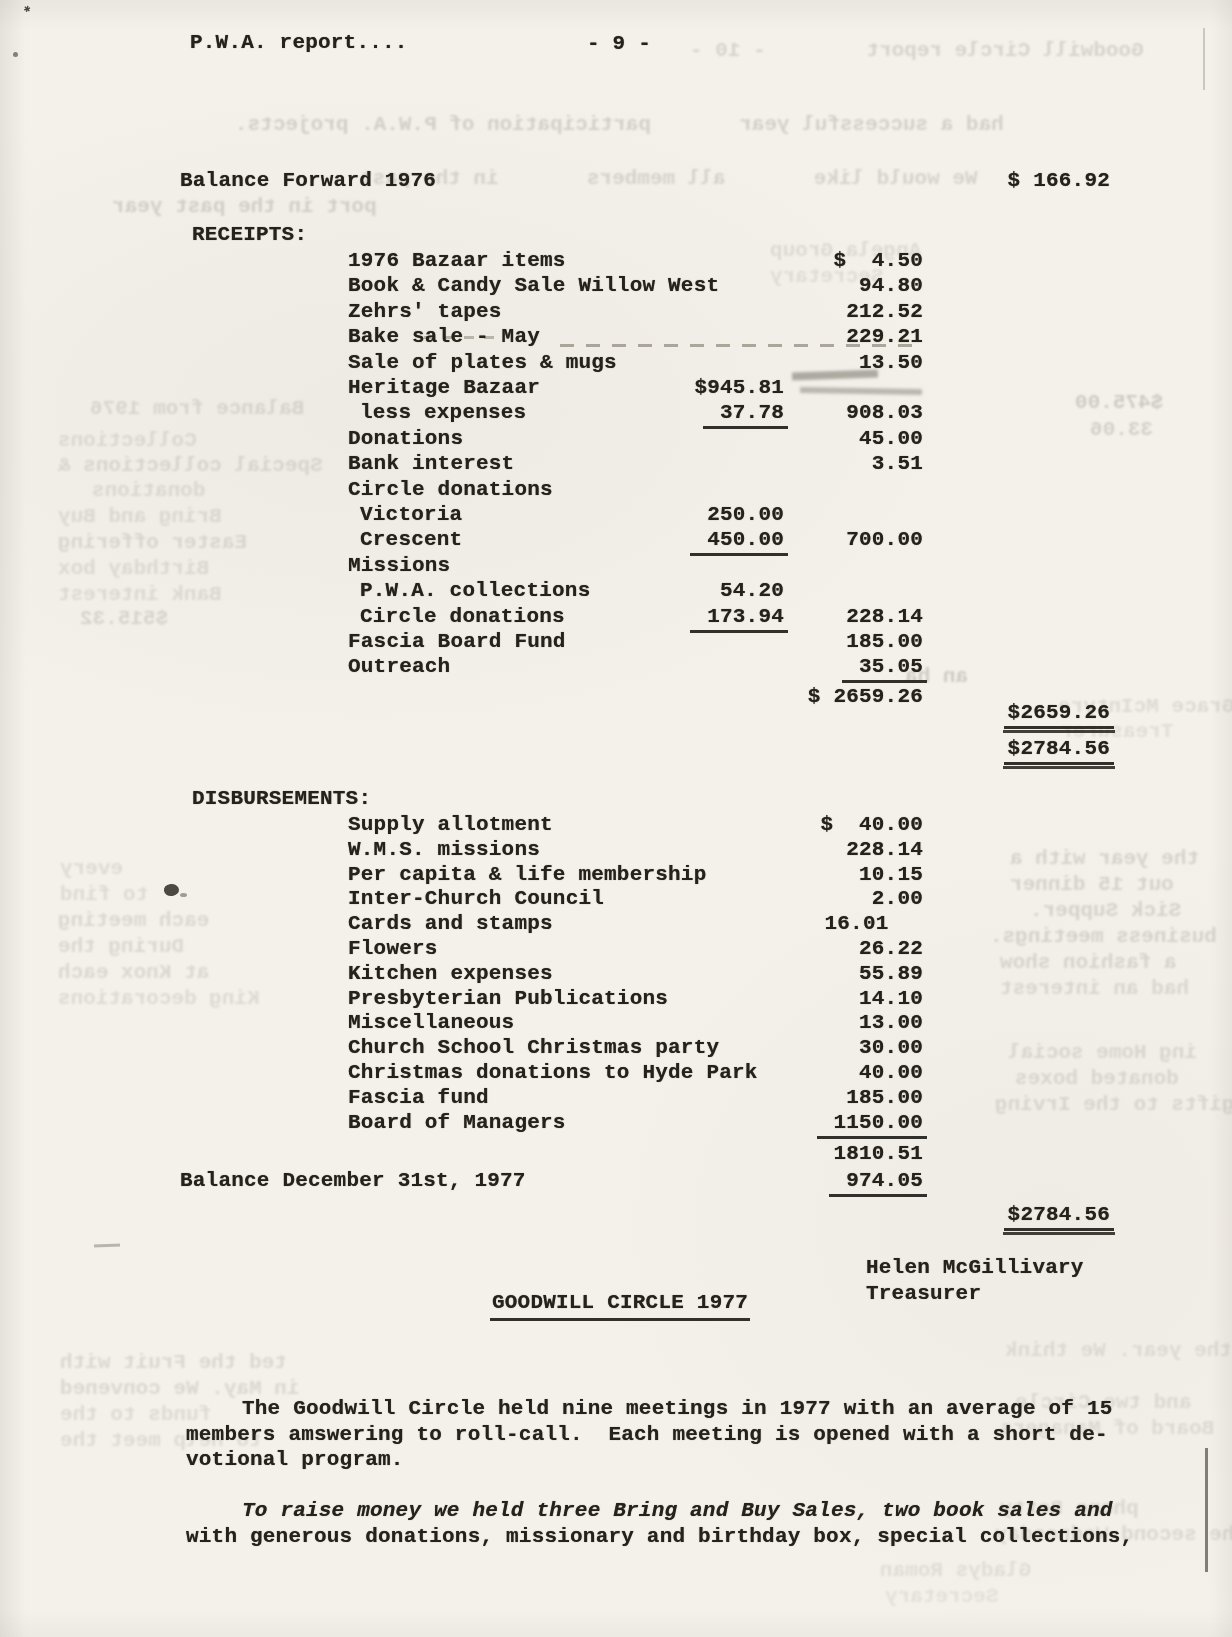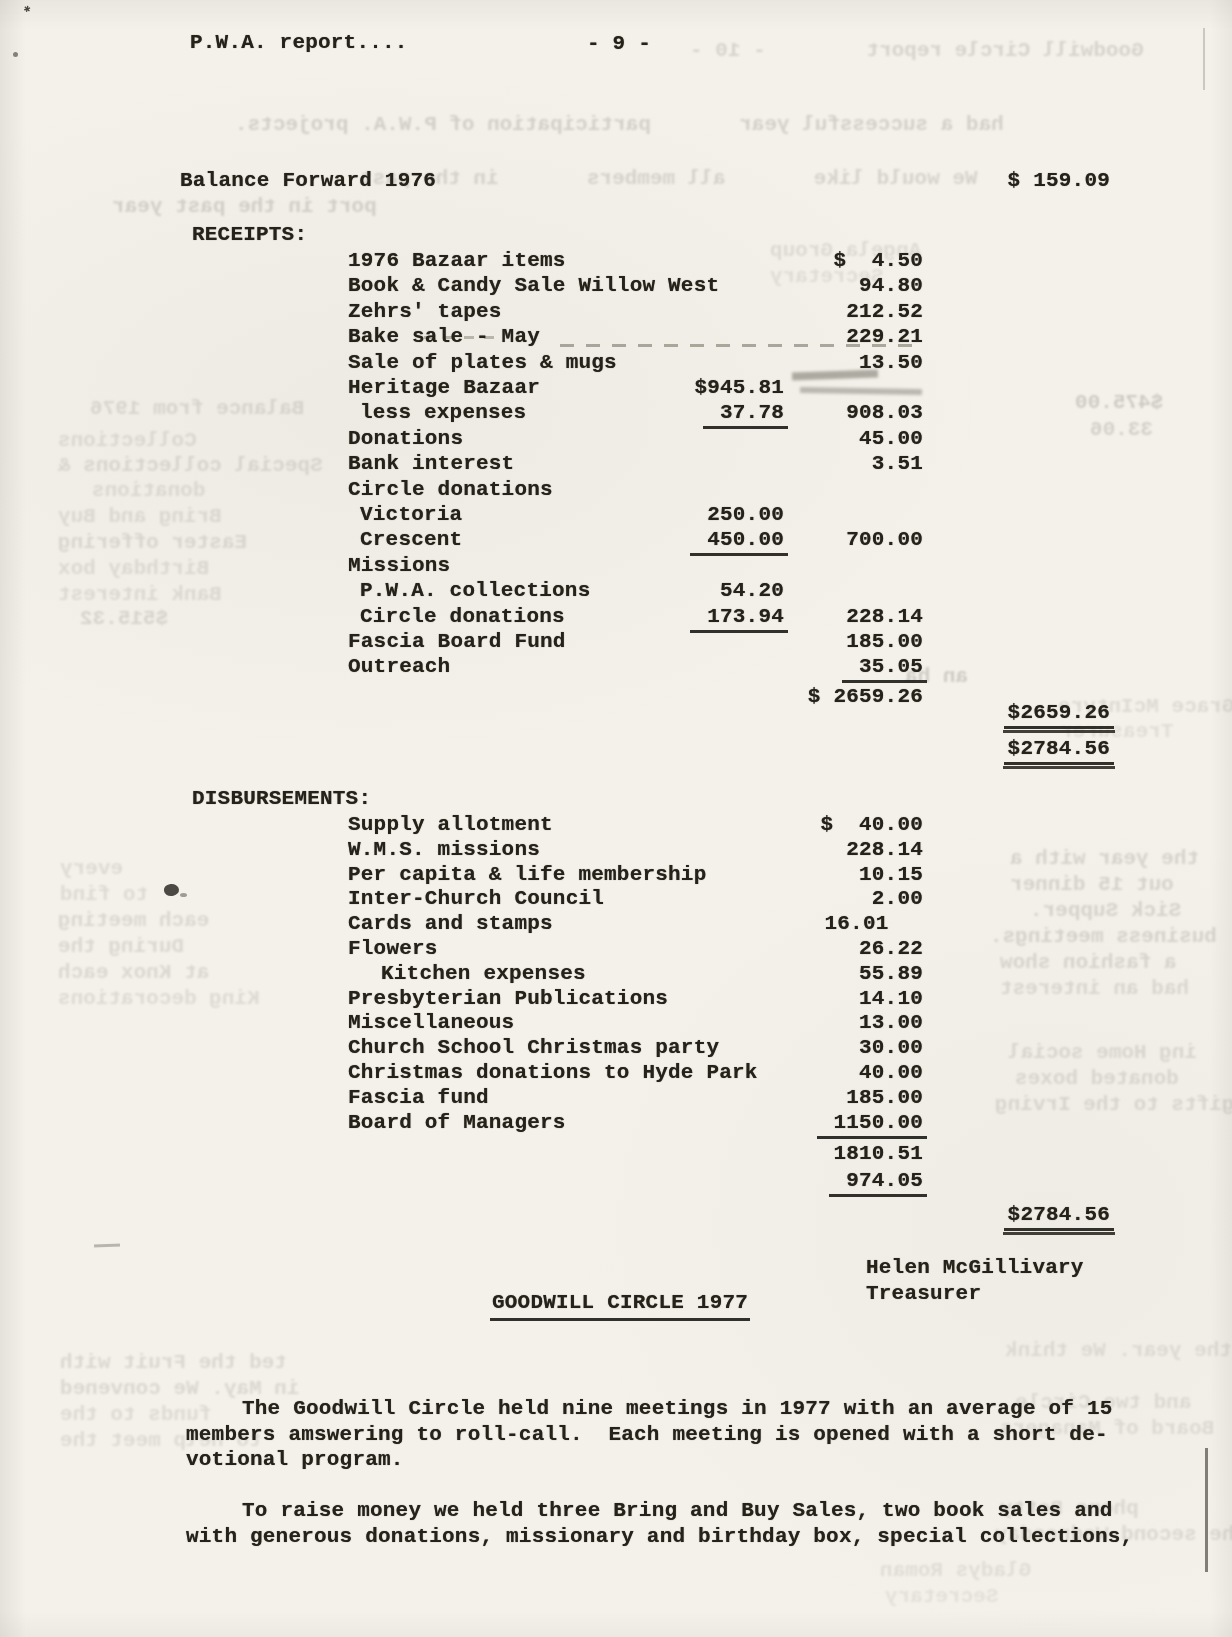"$ 159.09" span.t { text: 159.09 -> 166.92 }
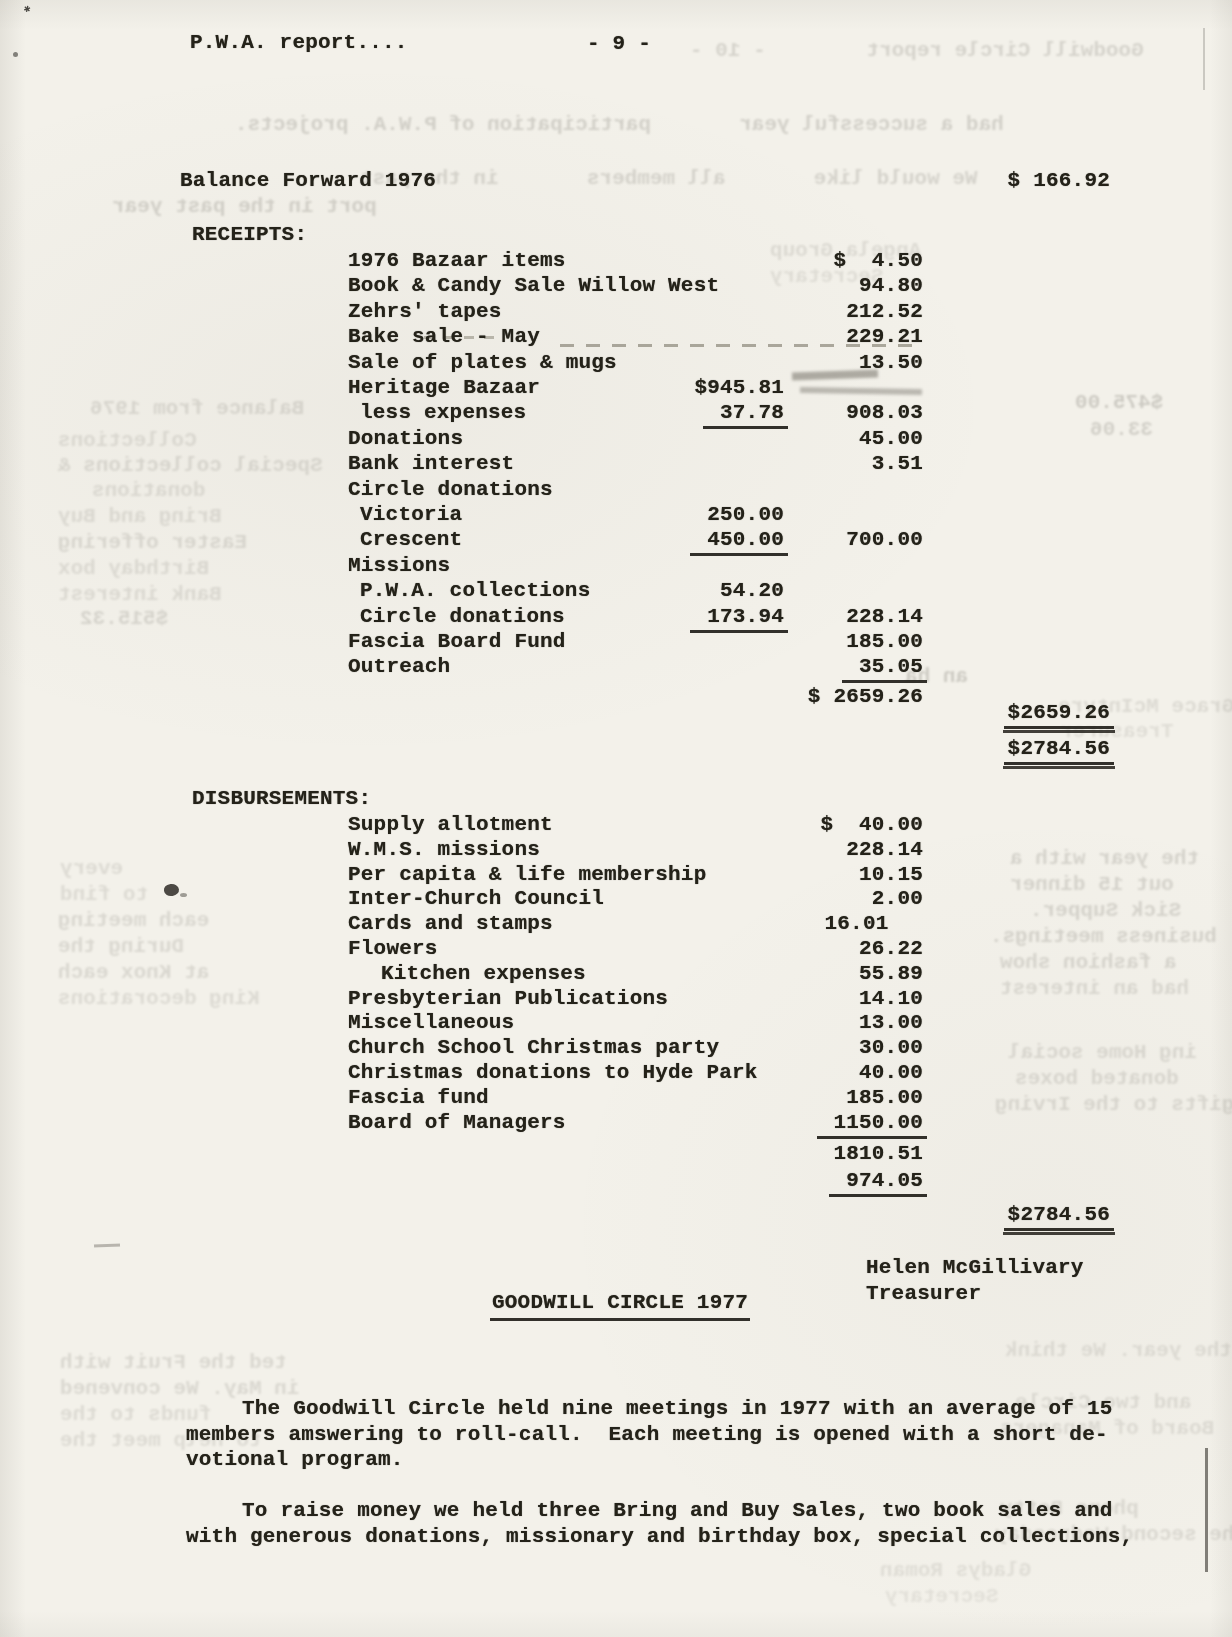"Kitchen expenses" span.t { margin-left: 33px -> none }
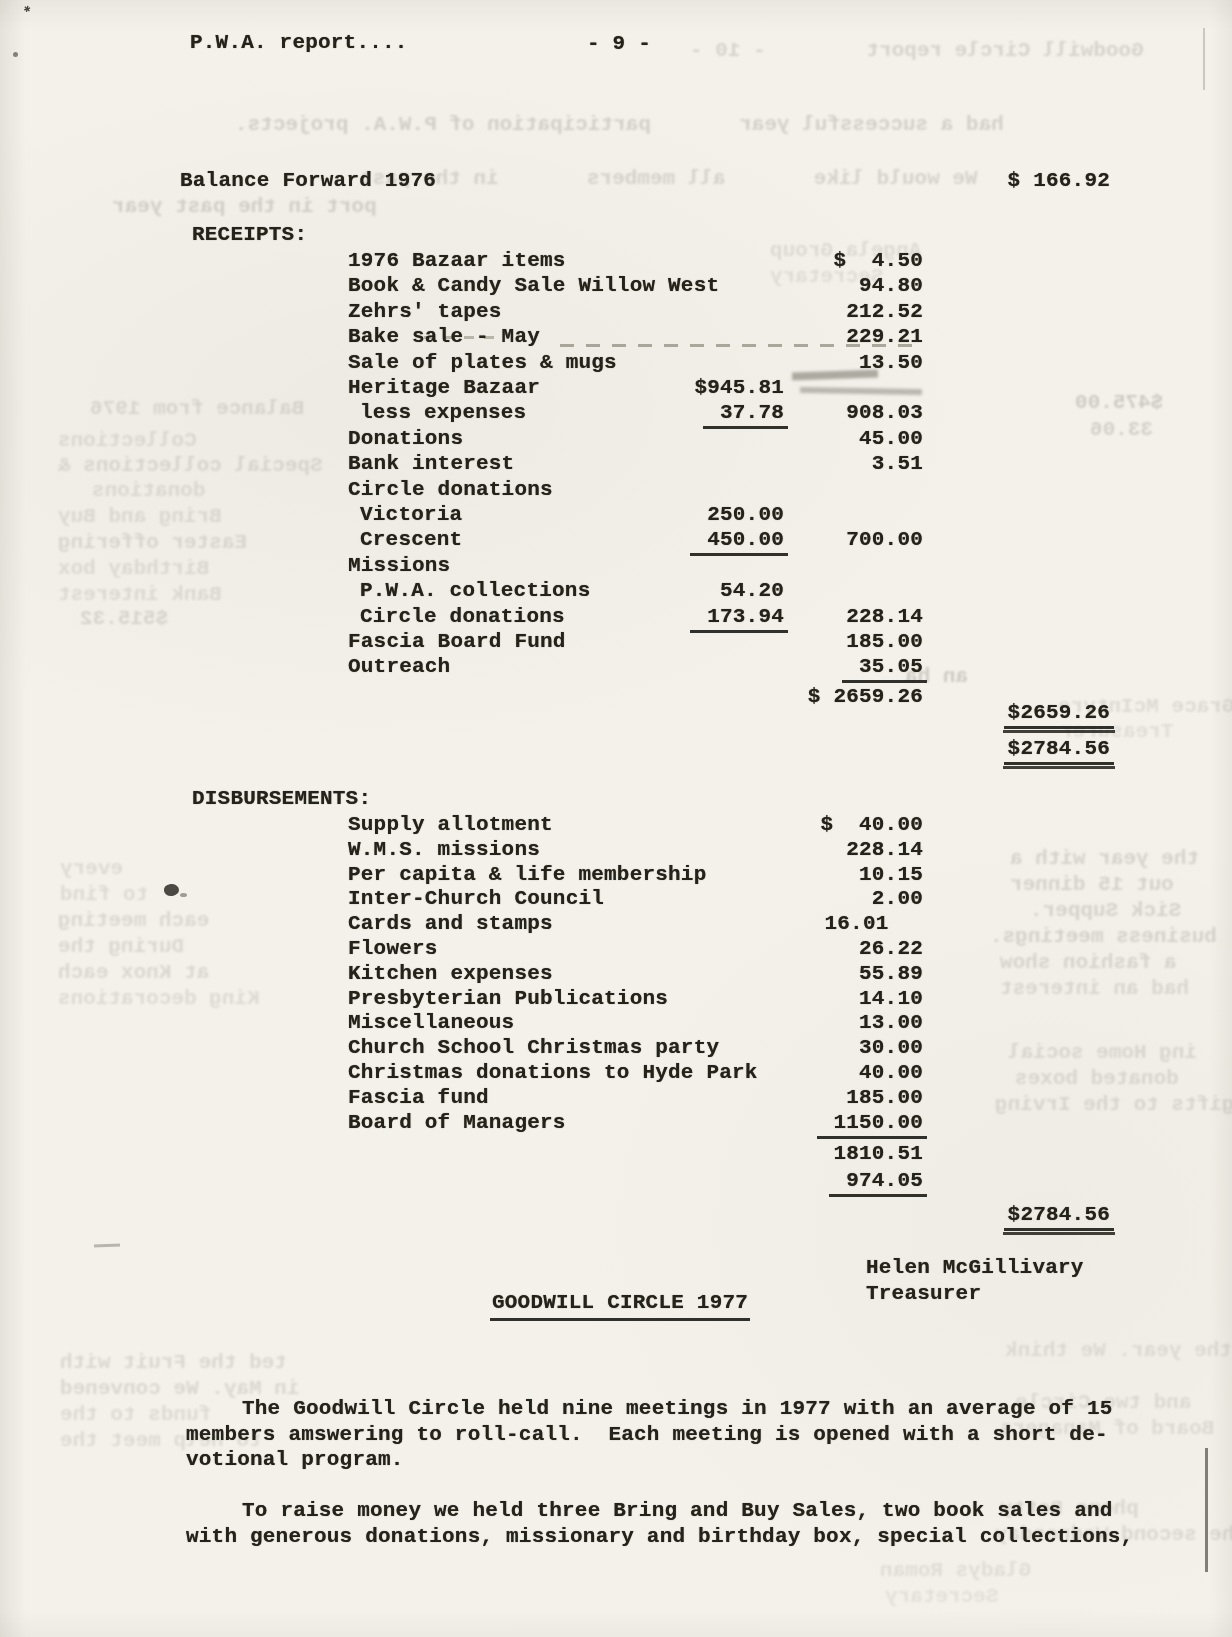"Balance December 31st, 1977" span.t { html: none -> <span>Balance December 31st, 1977</span> }
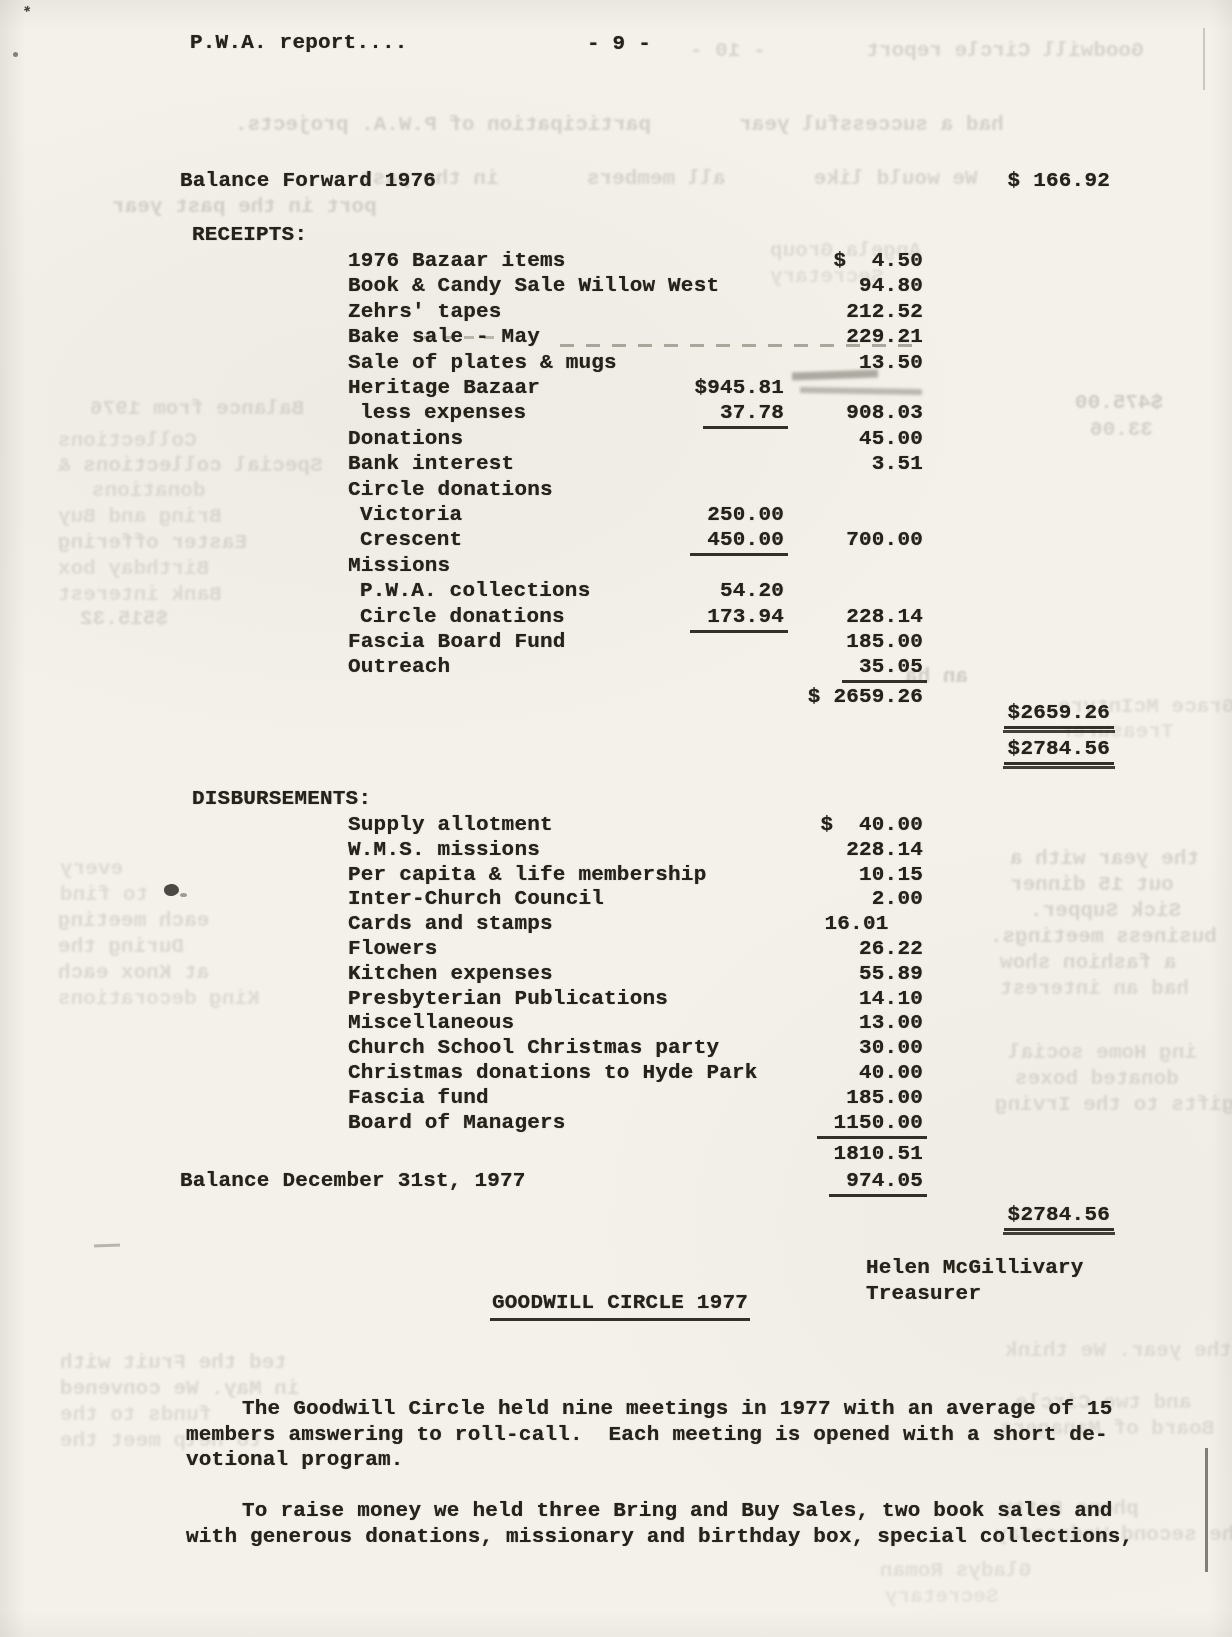"To raise money we held" span.t { font-style: none -> italic }
